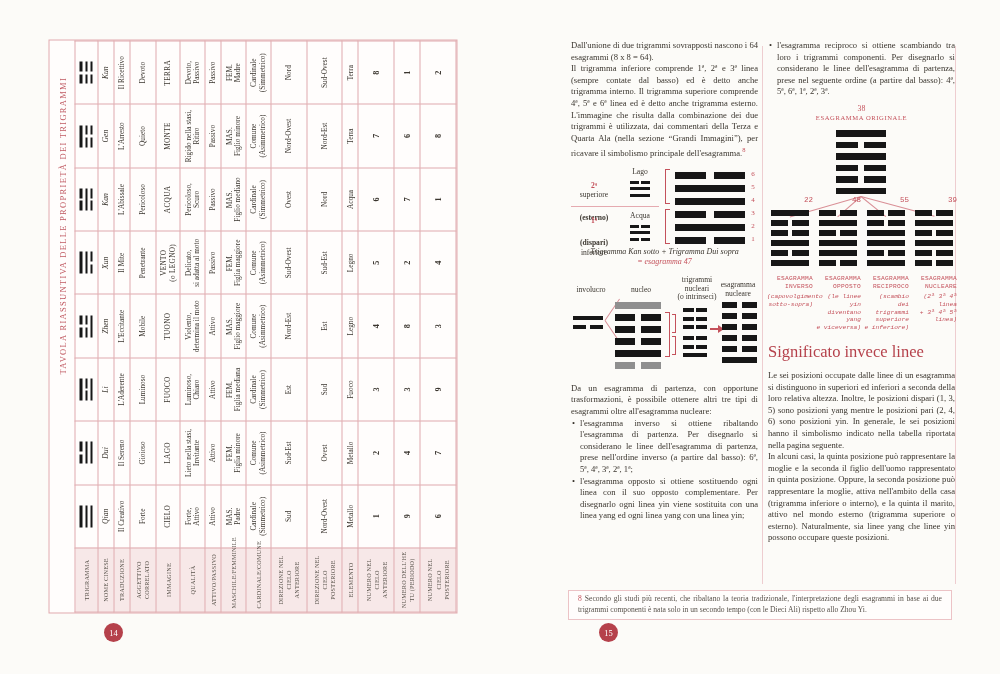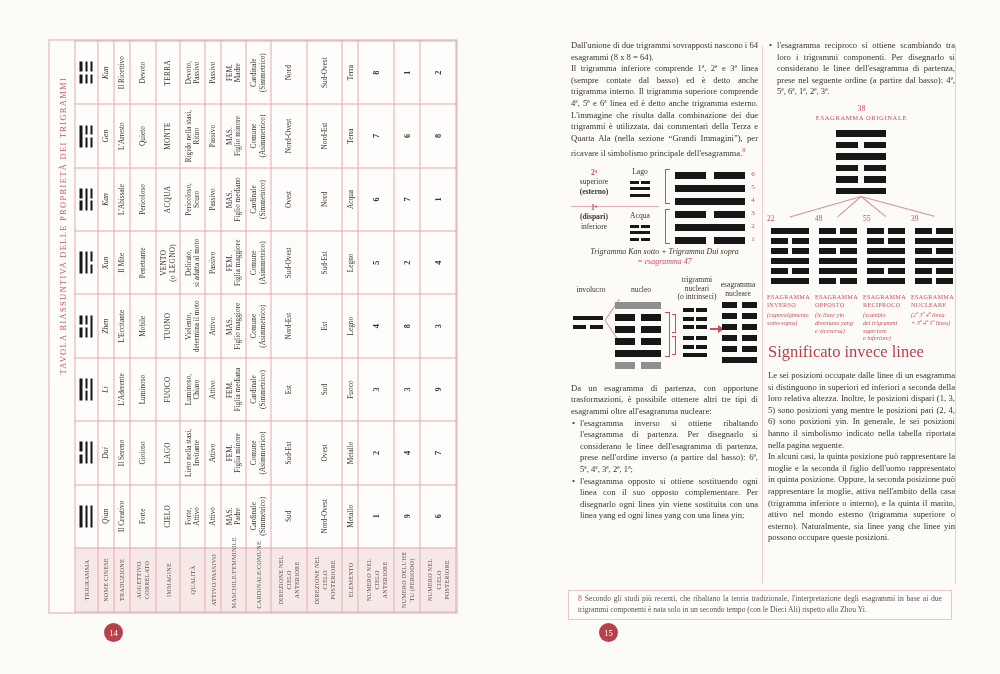"2ª" .bold { margin-top: none -> 13px }
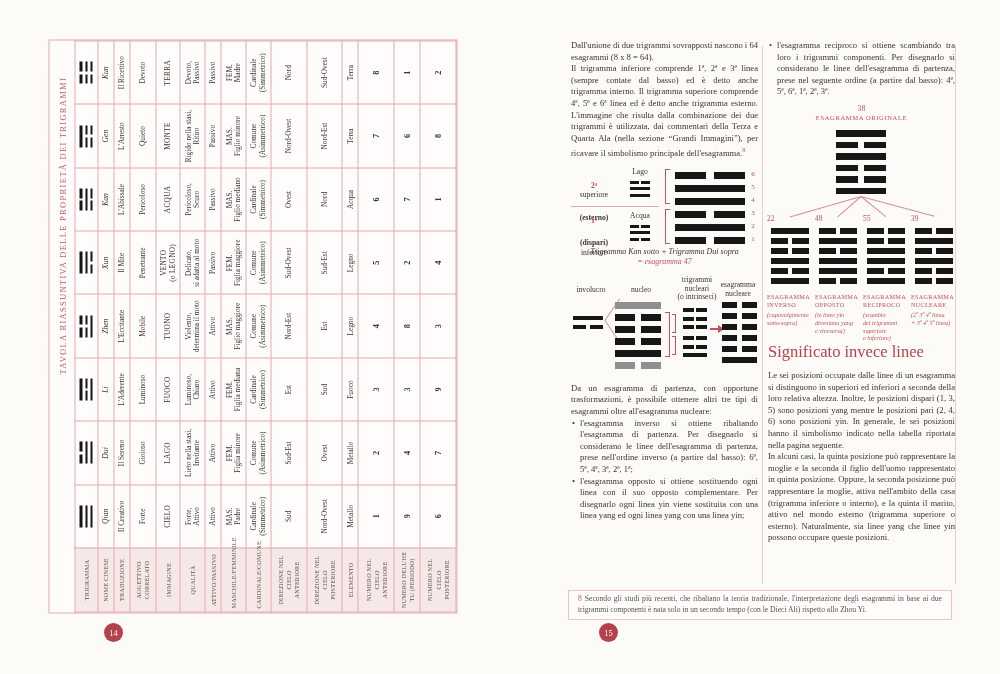"22" .child { font-family: none -> Liberation Mono, monospace; text-align: left -> right; top: 110px -> 92px }
